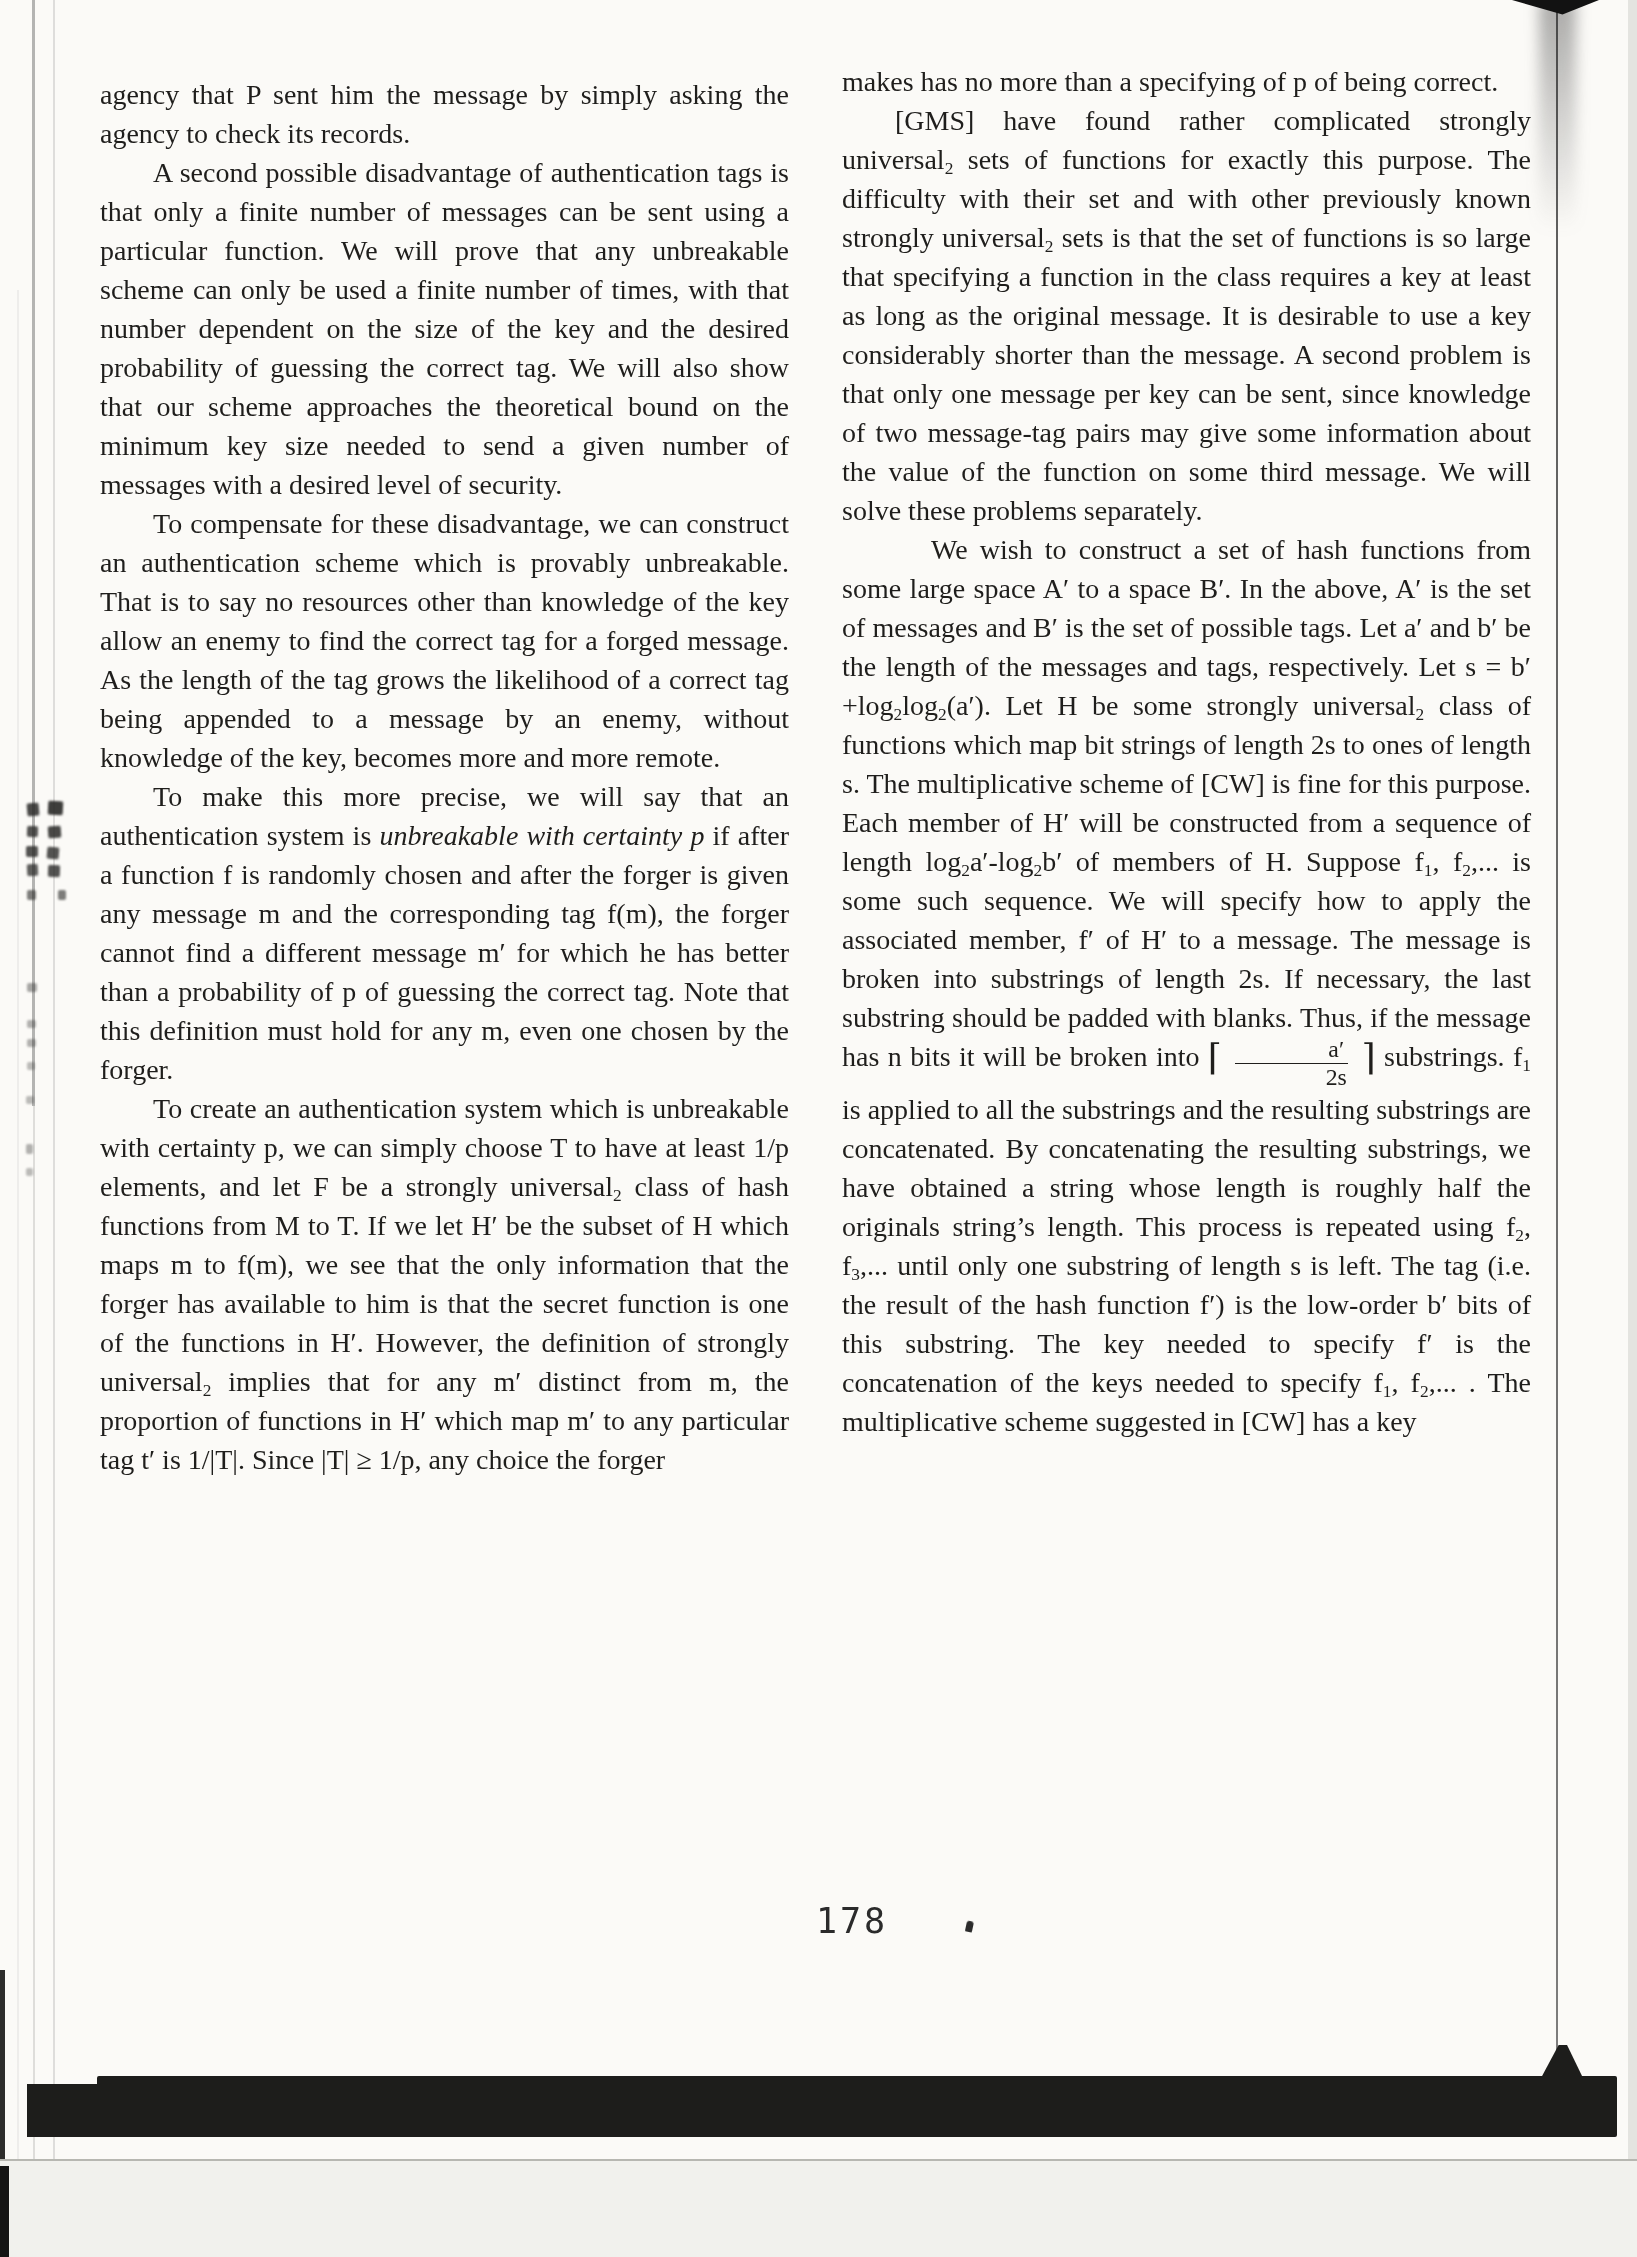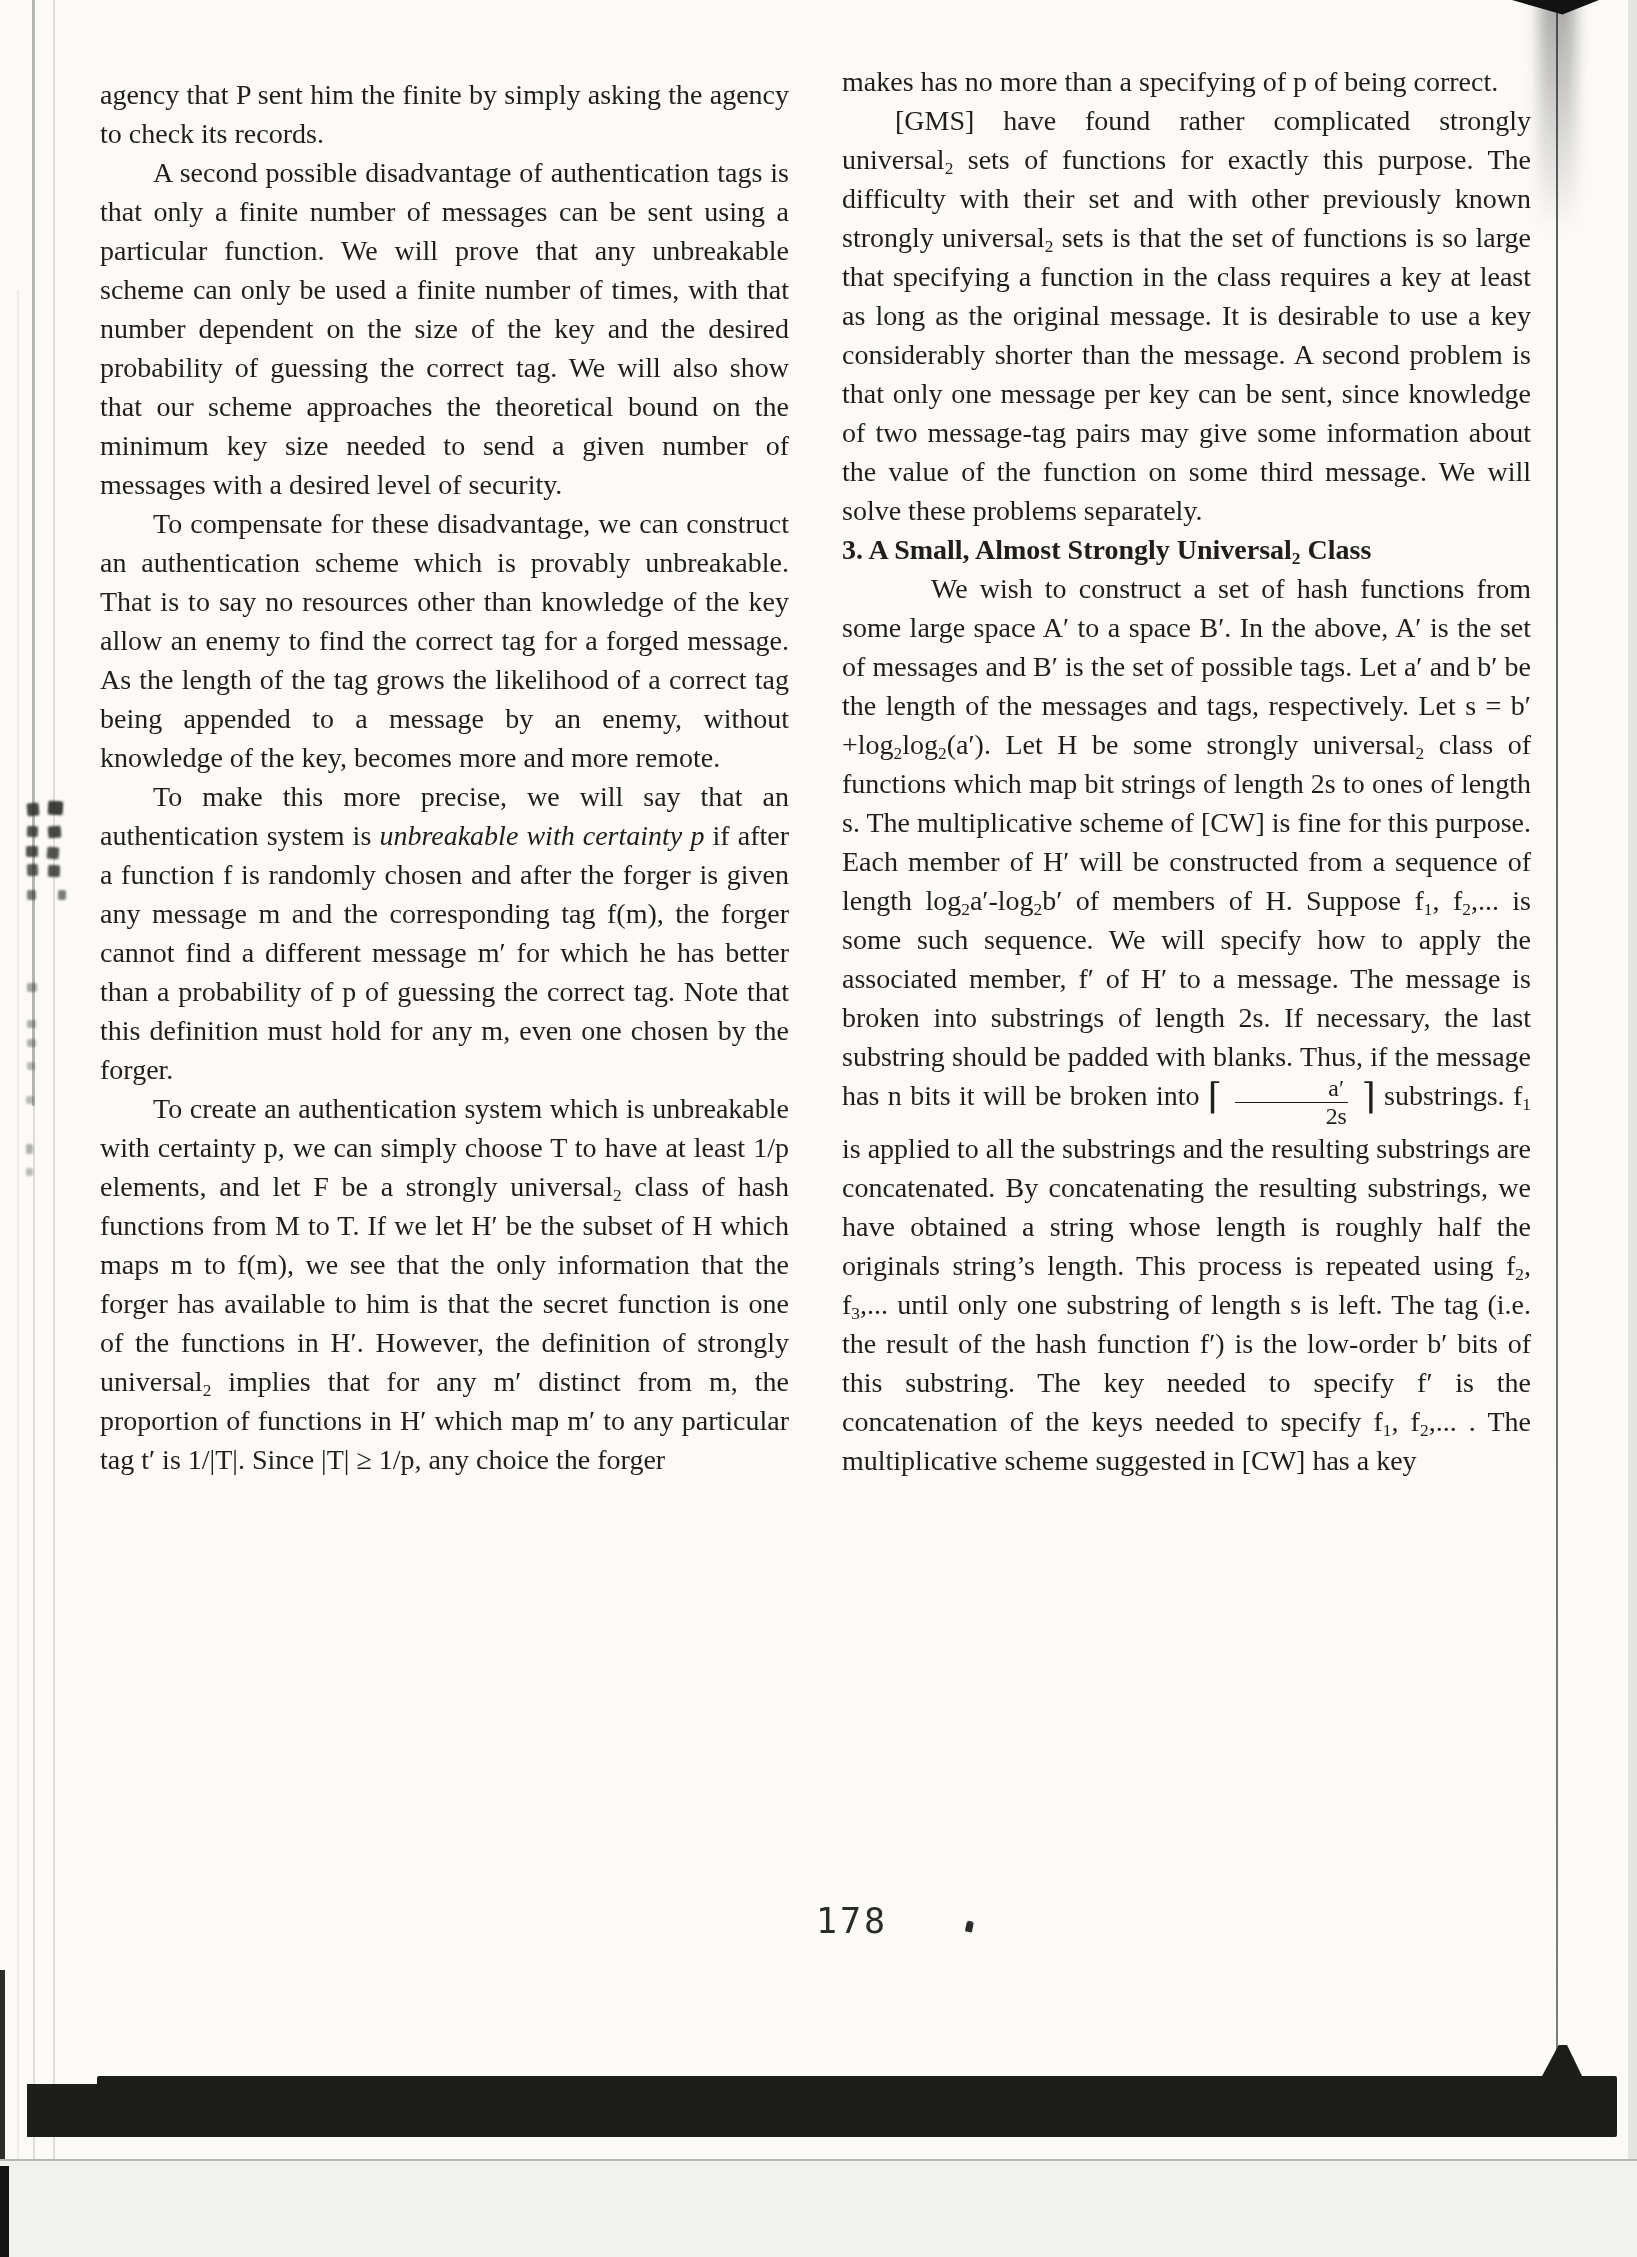"agency that P sent him" span { text: finite -> message }
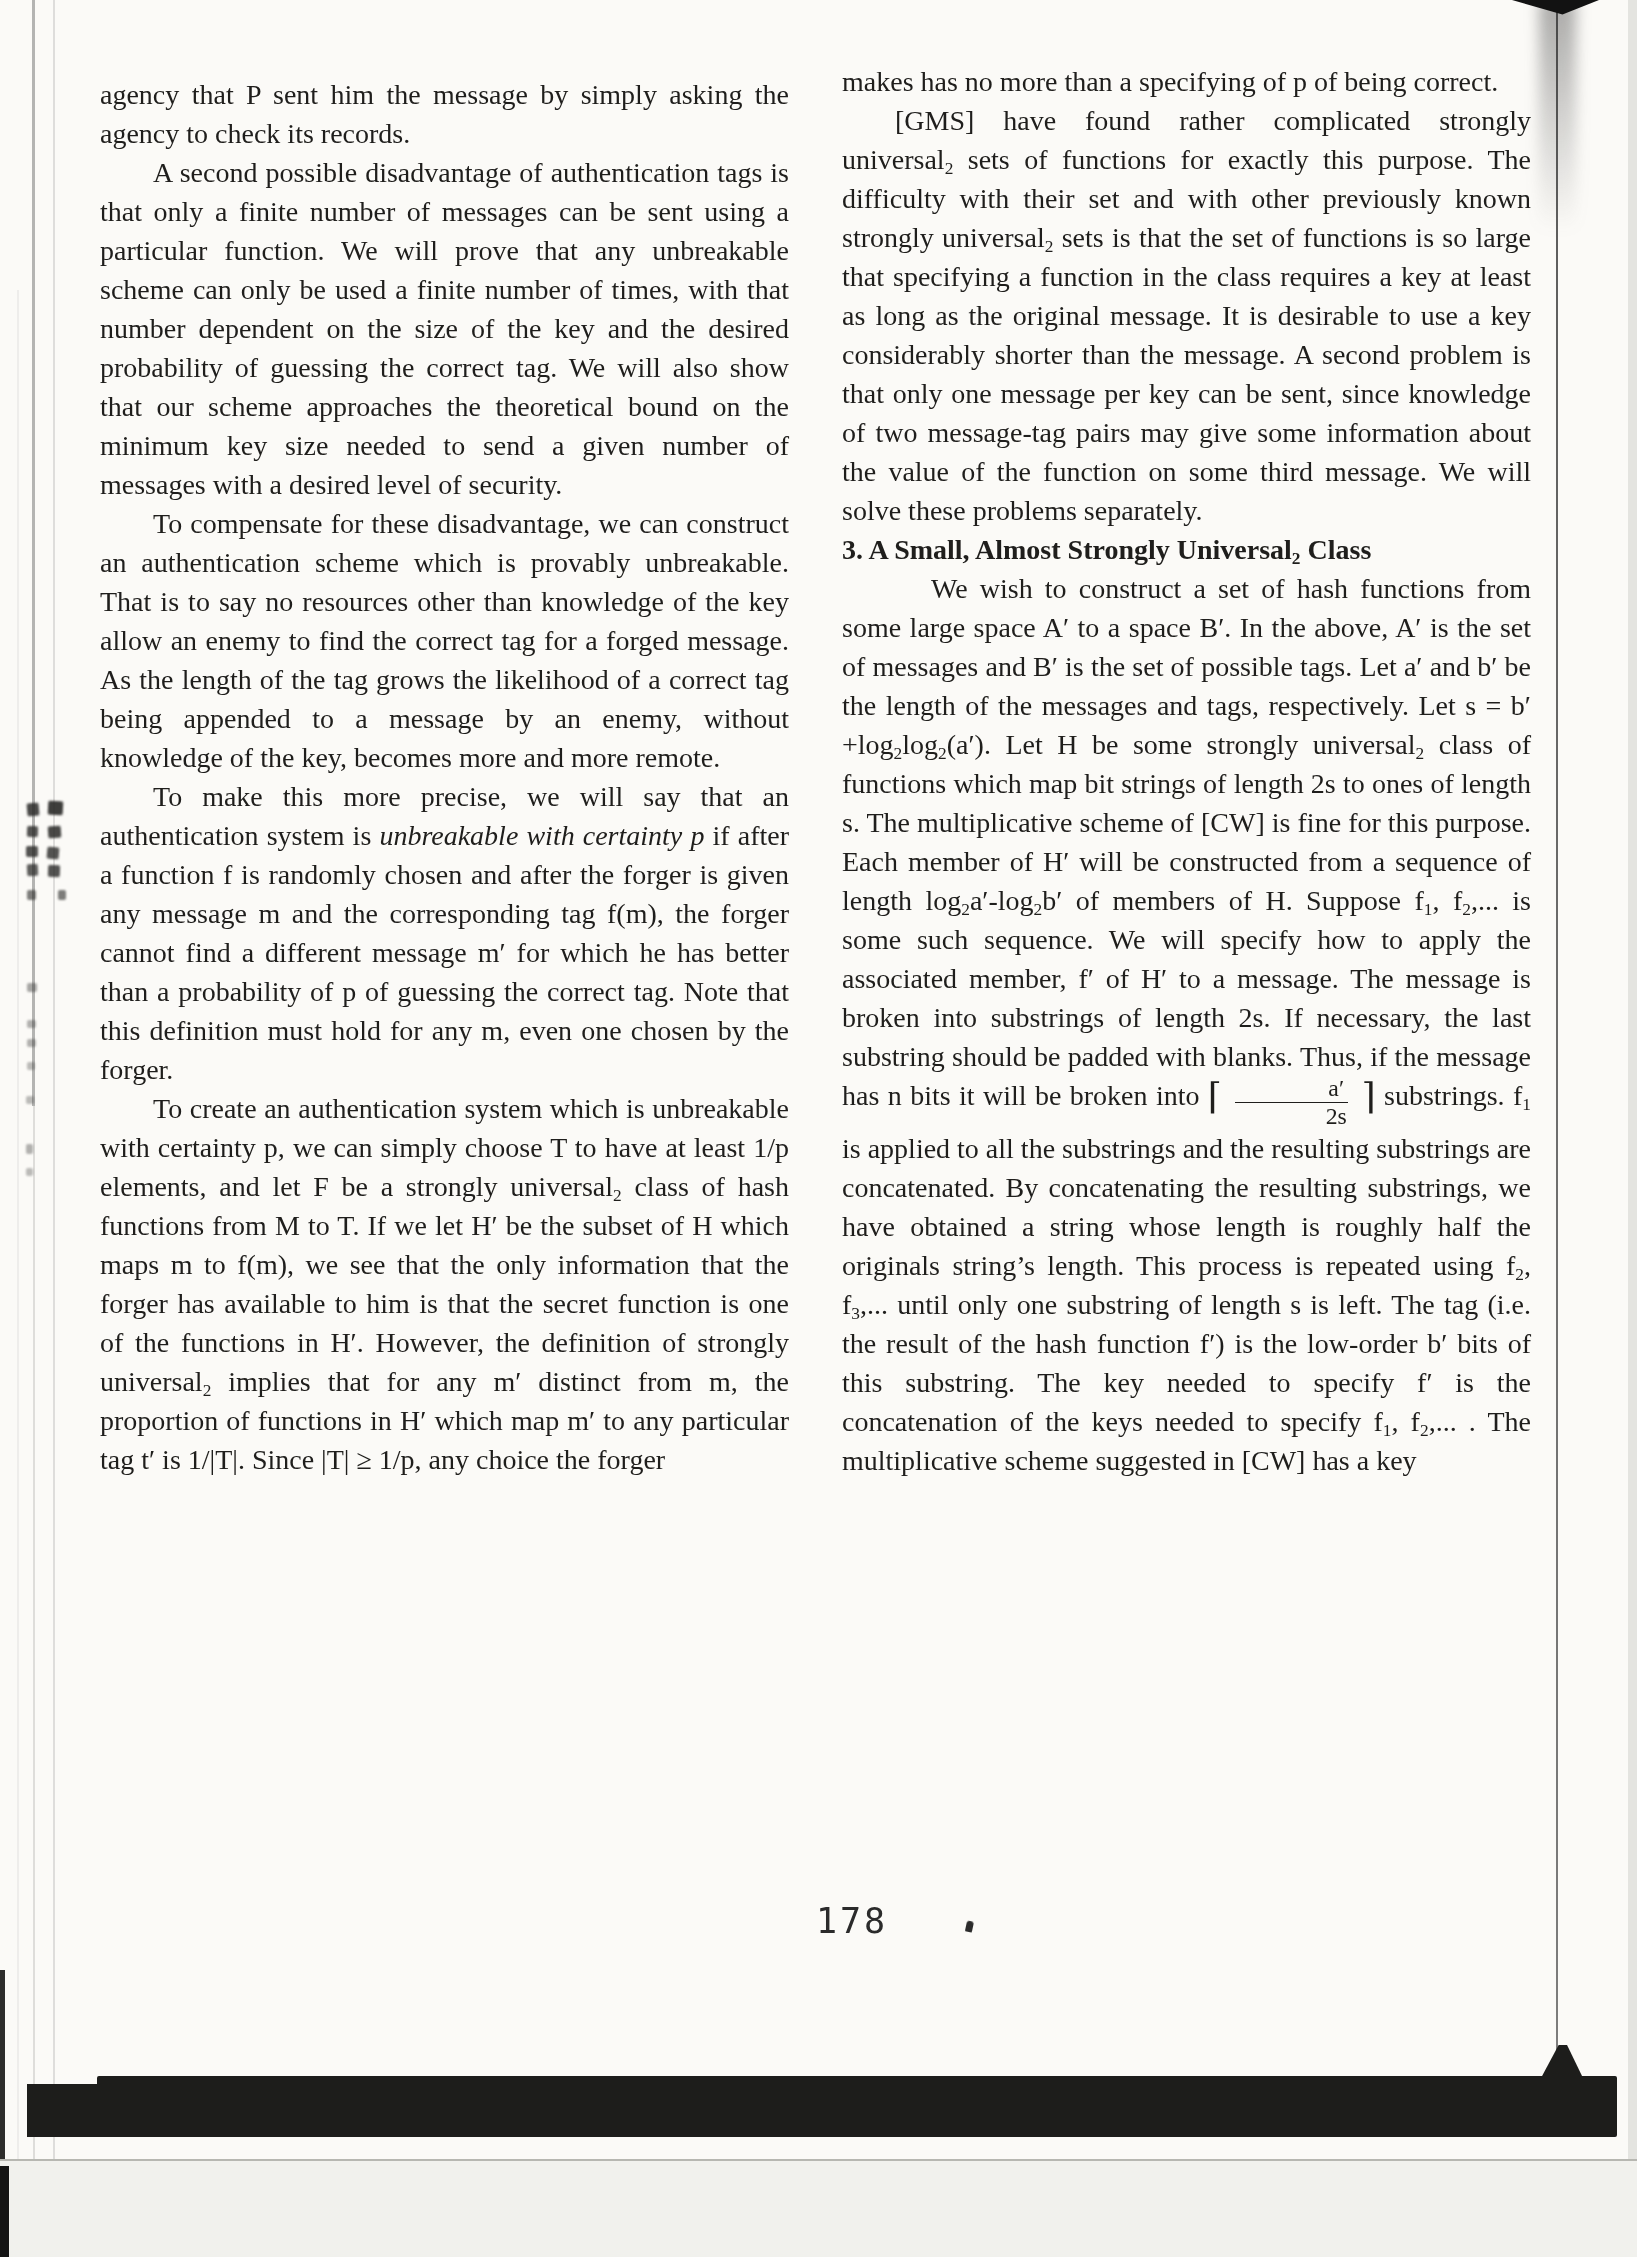"3. A Small, Almost Strongly" p.heading { html: <p><span>3. A Small, Almost Strongly Universal</span><sub>2</sub><span> Class</span></p> -> none }
